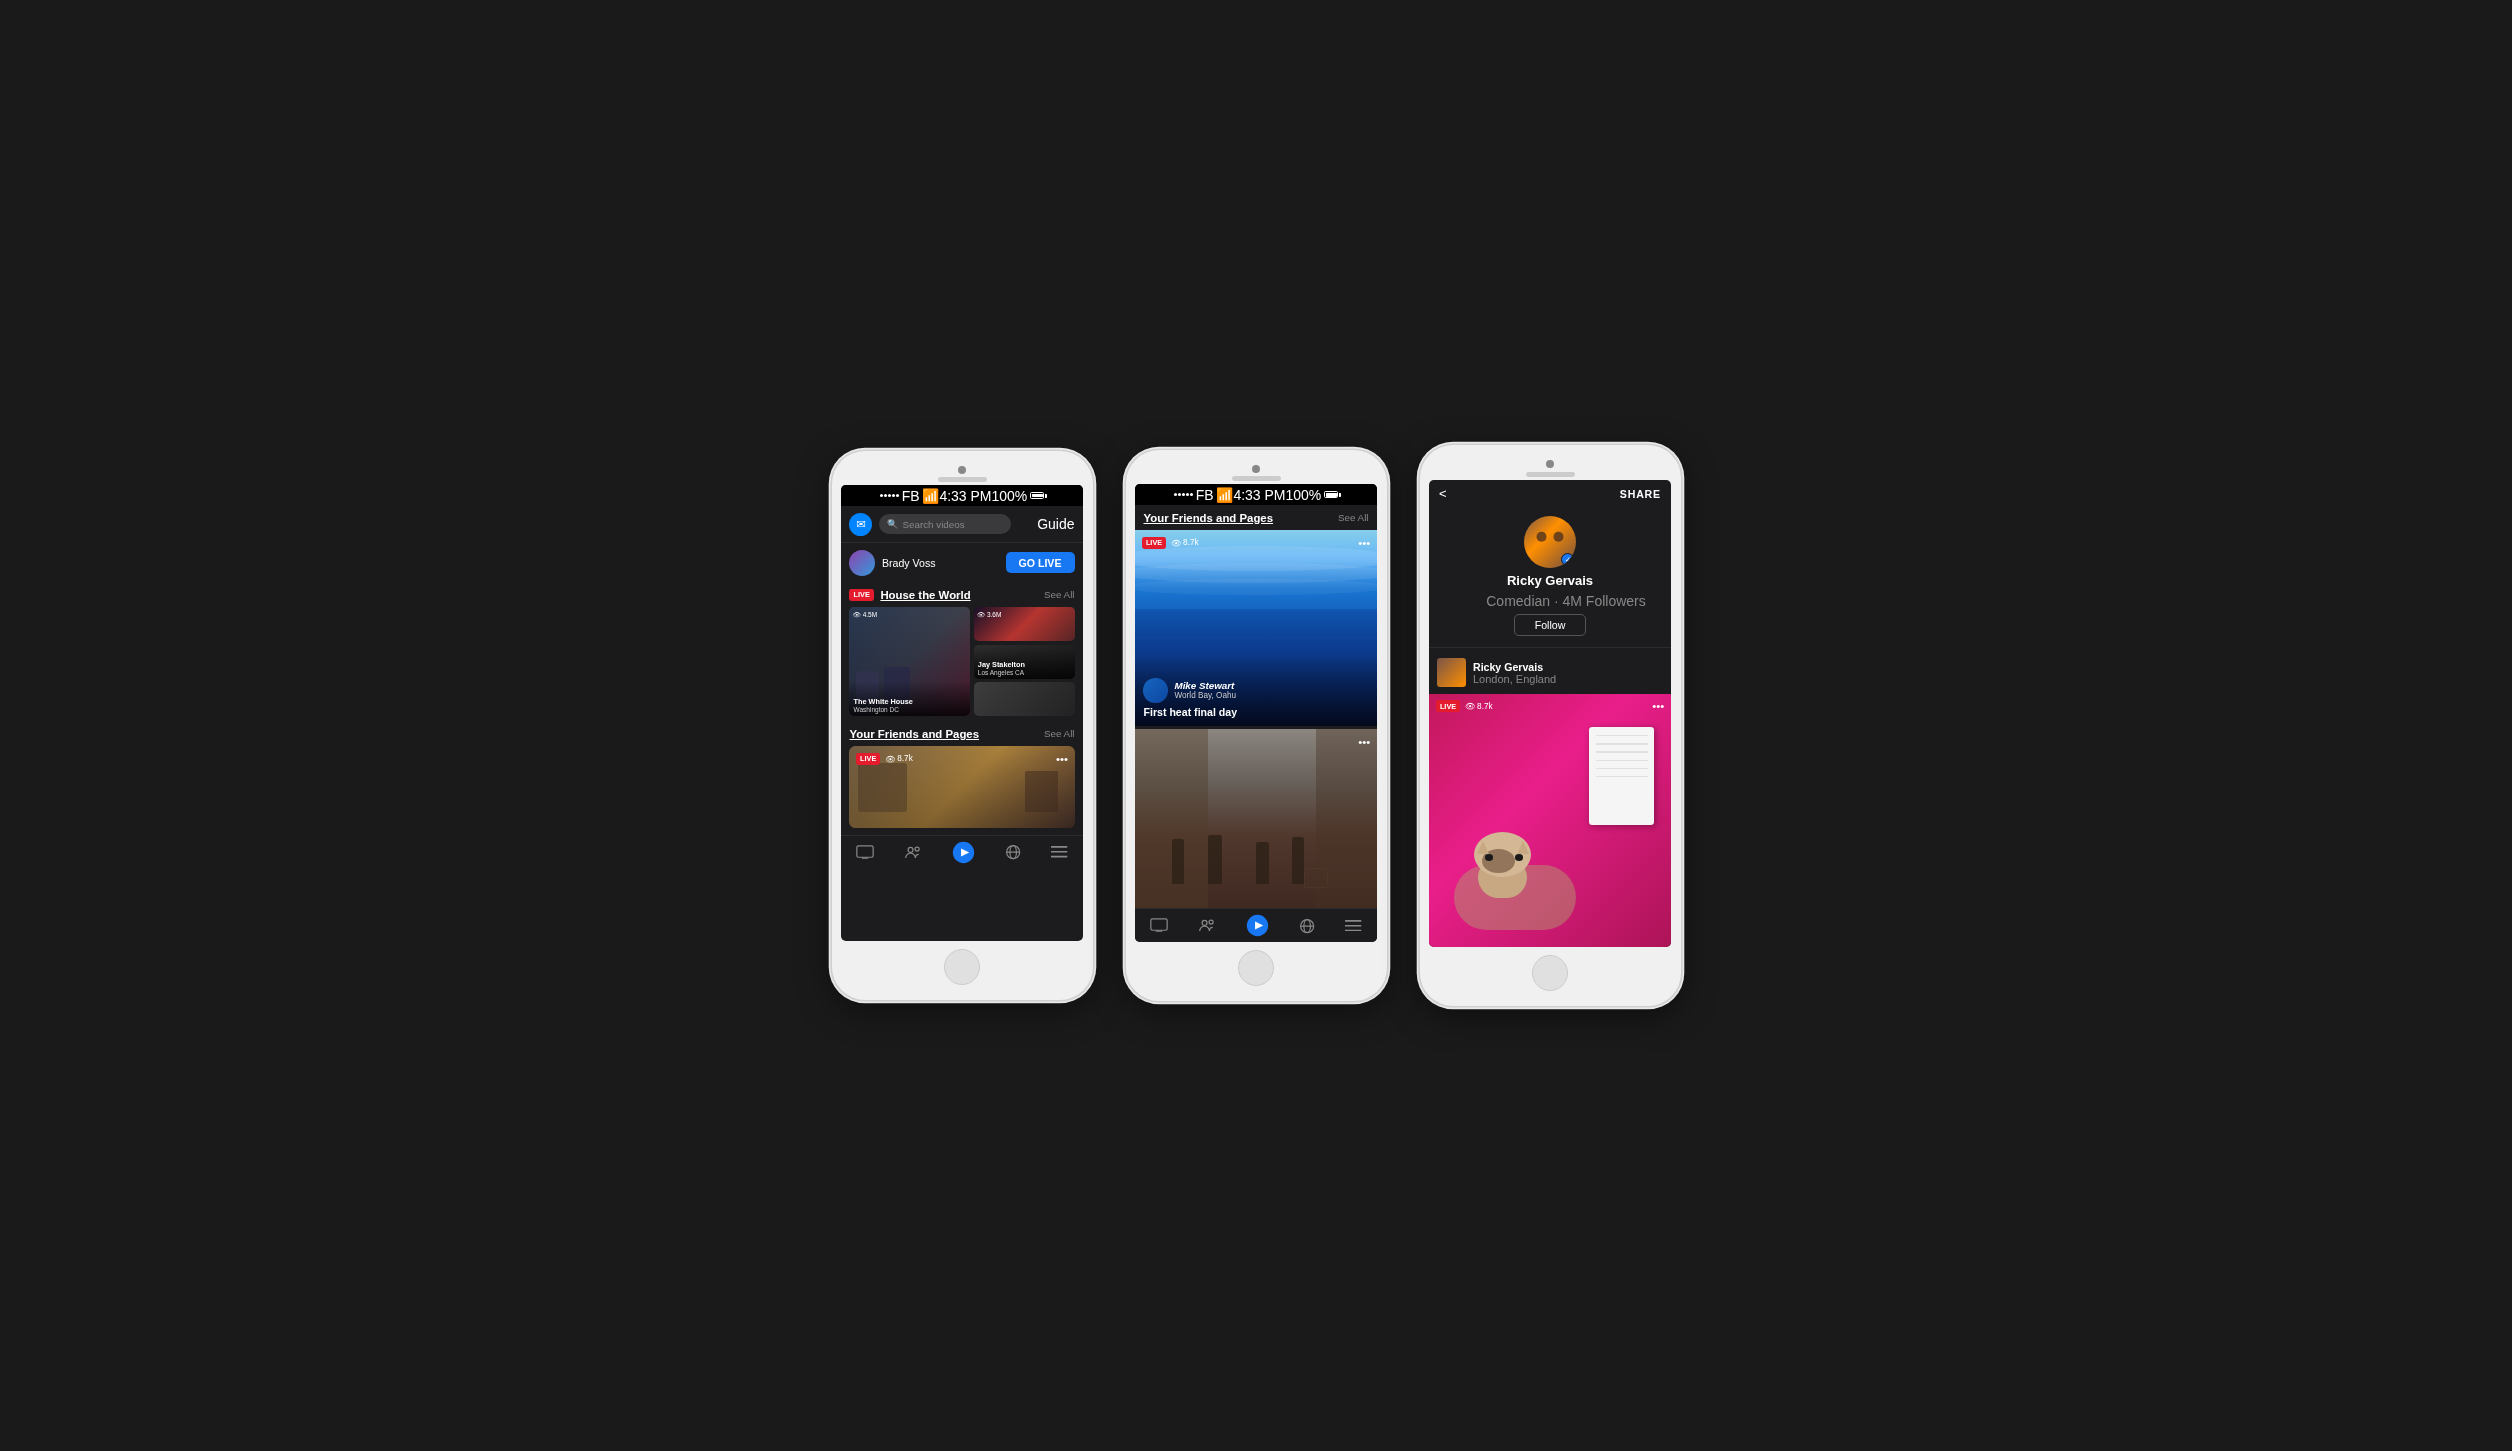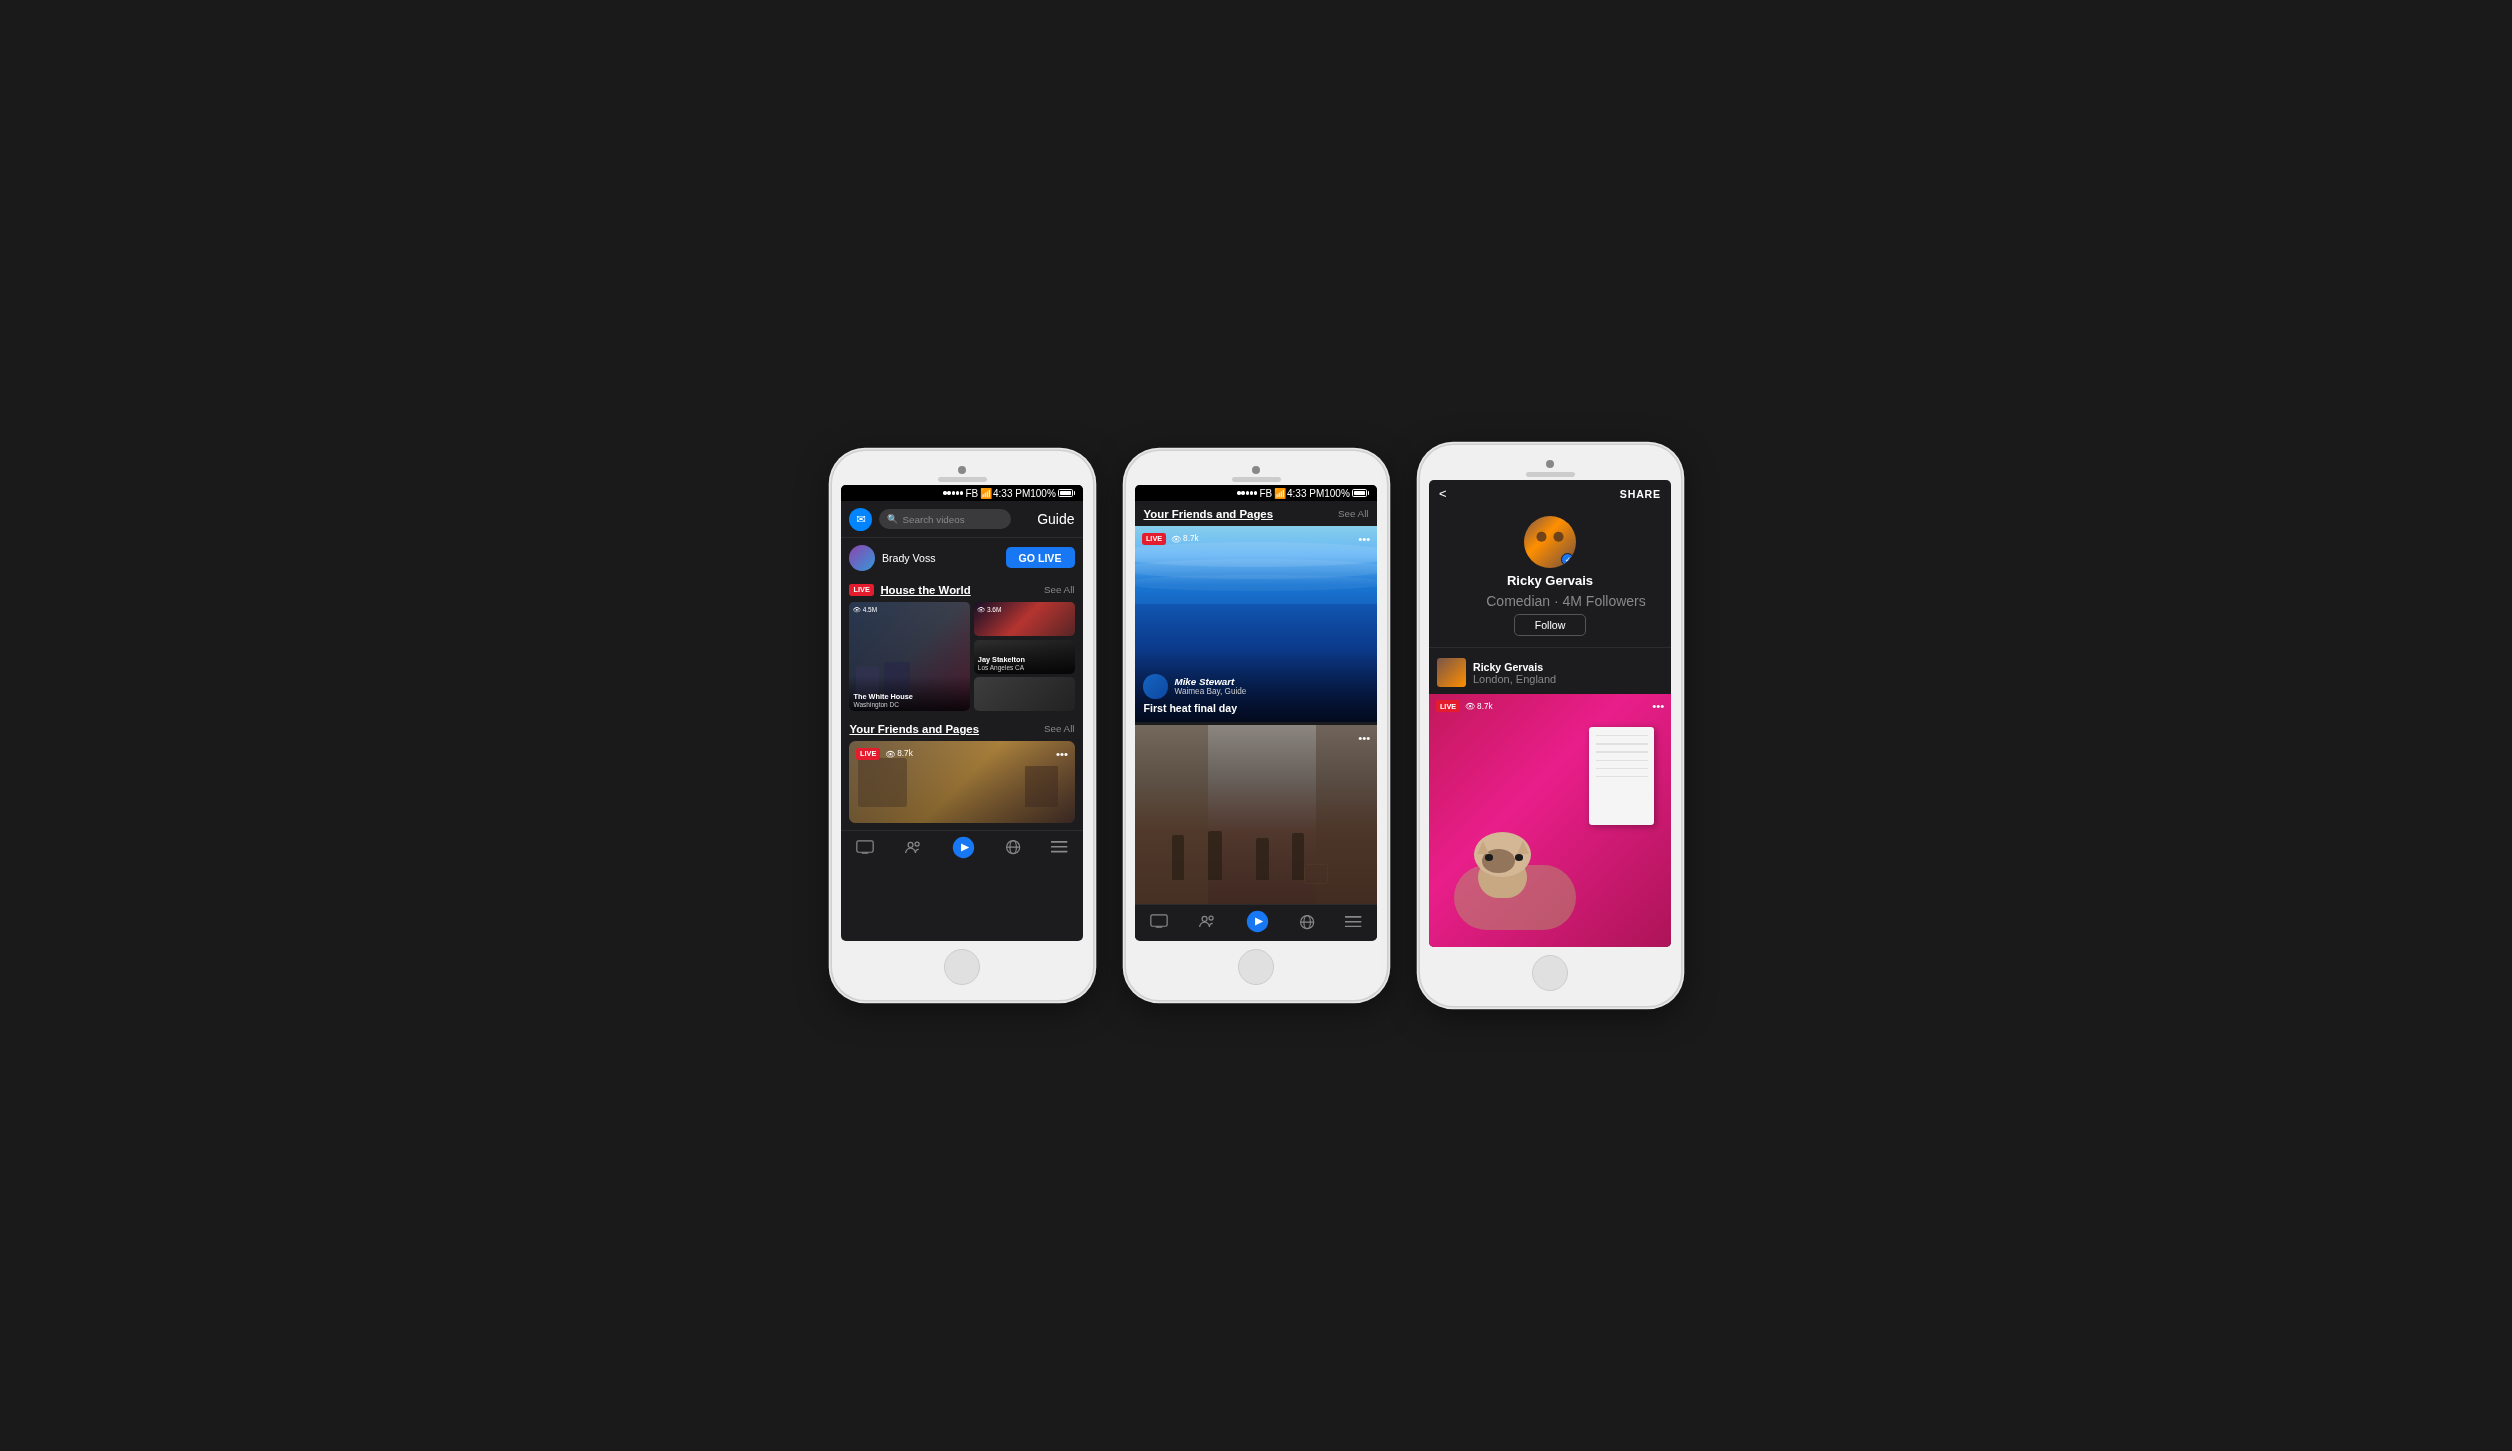"FB" .status-bar { font-size: 10px -> 14px; justify-content: flex-end -> center }
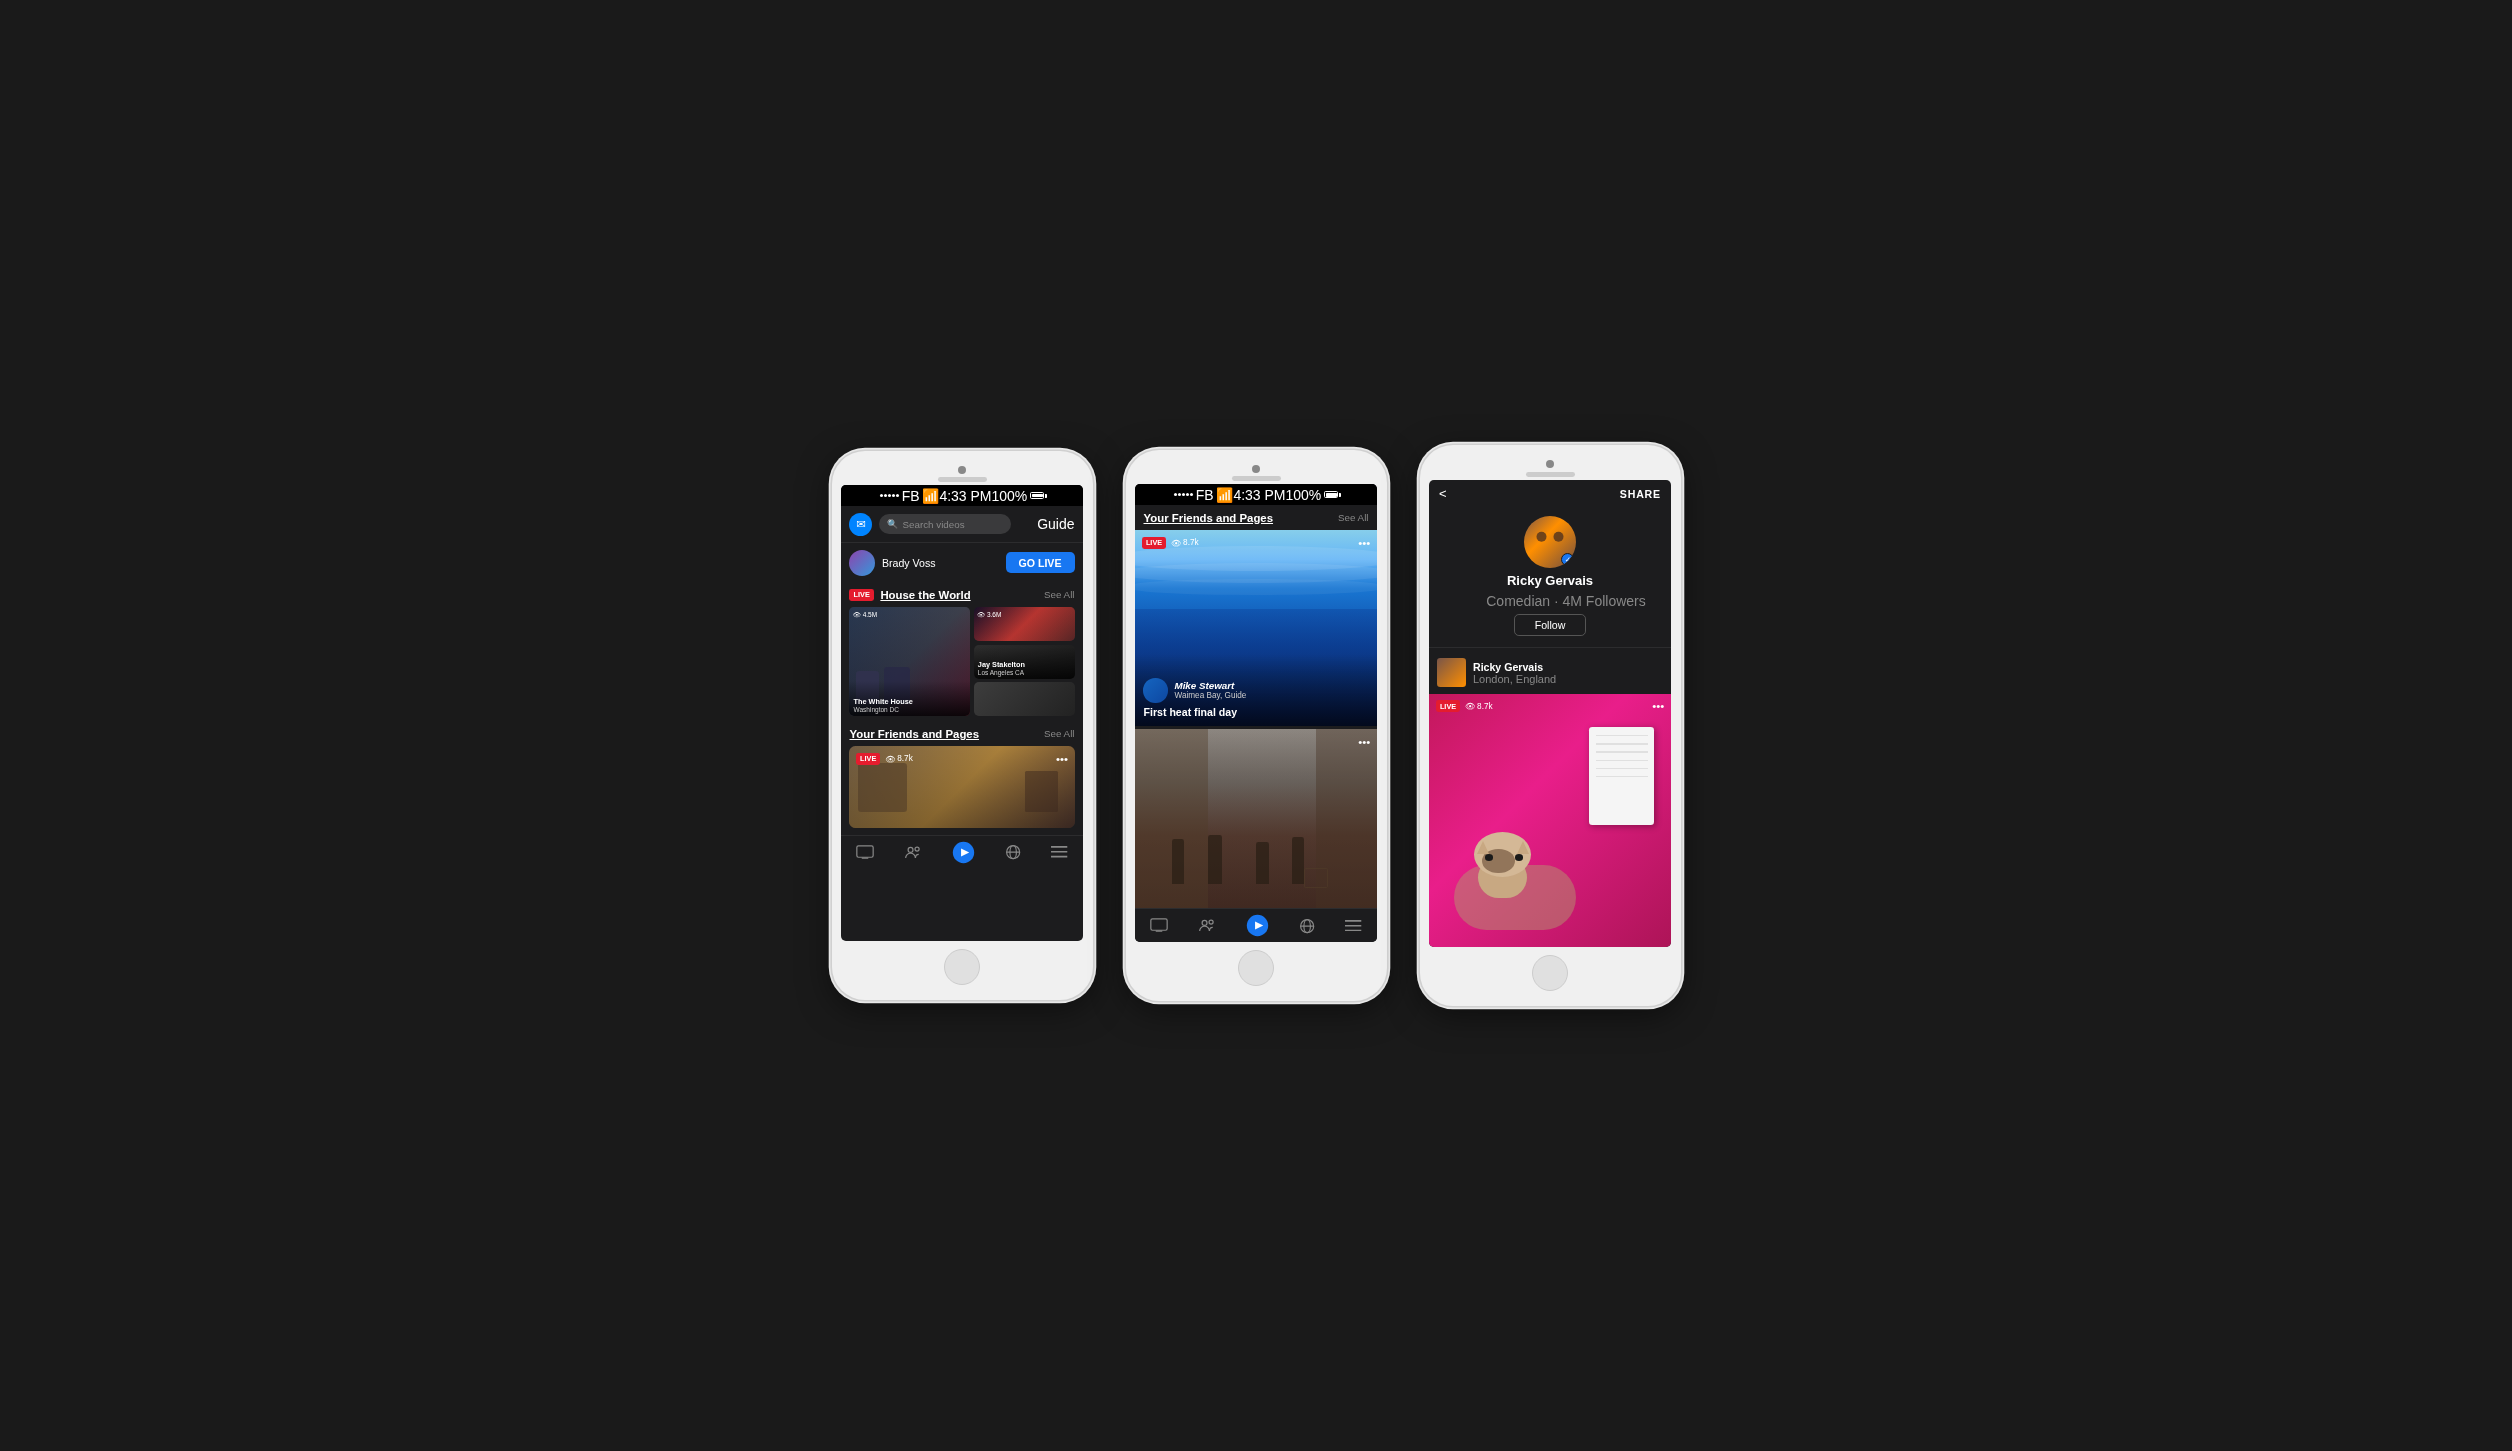"Waimea Bay, Guide" div.large-user-loc { text: Waimea Bay, Guide -> World Bay, Oahu }
